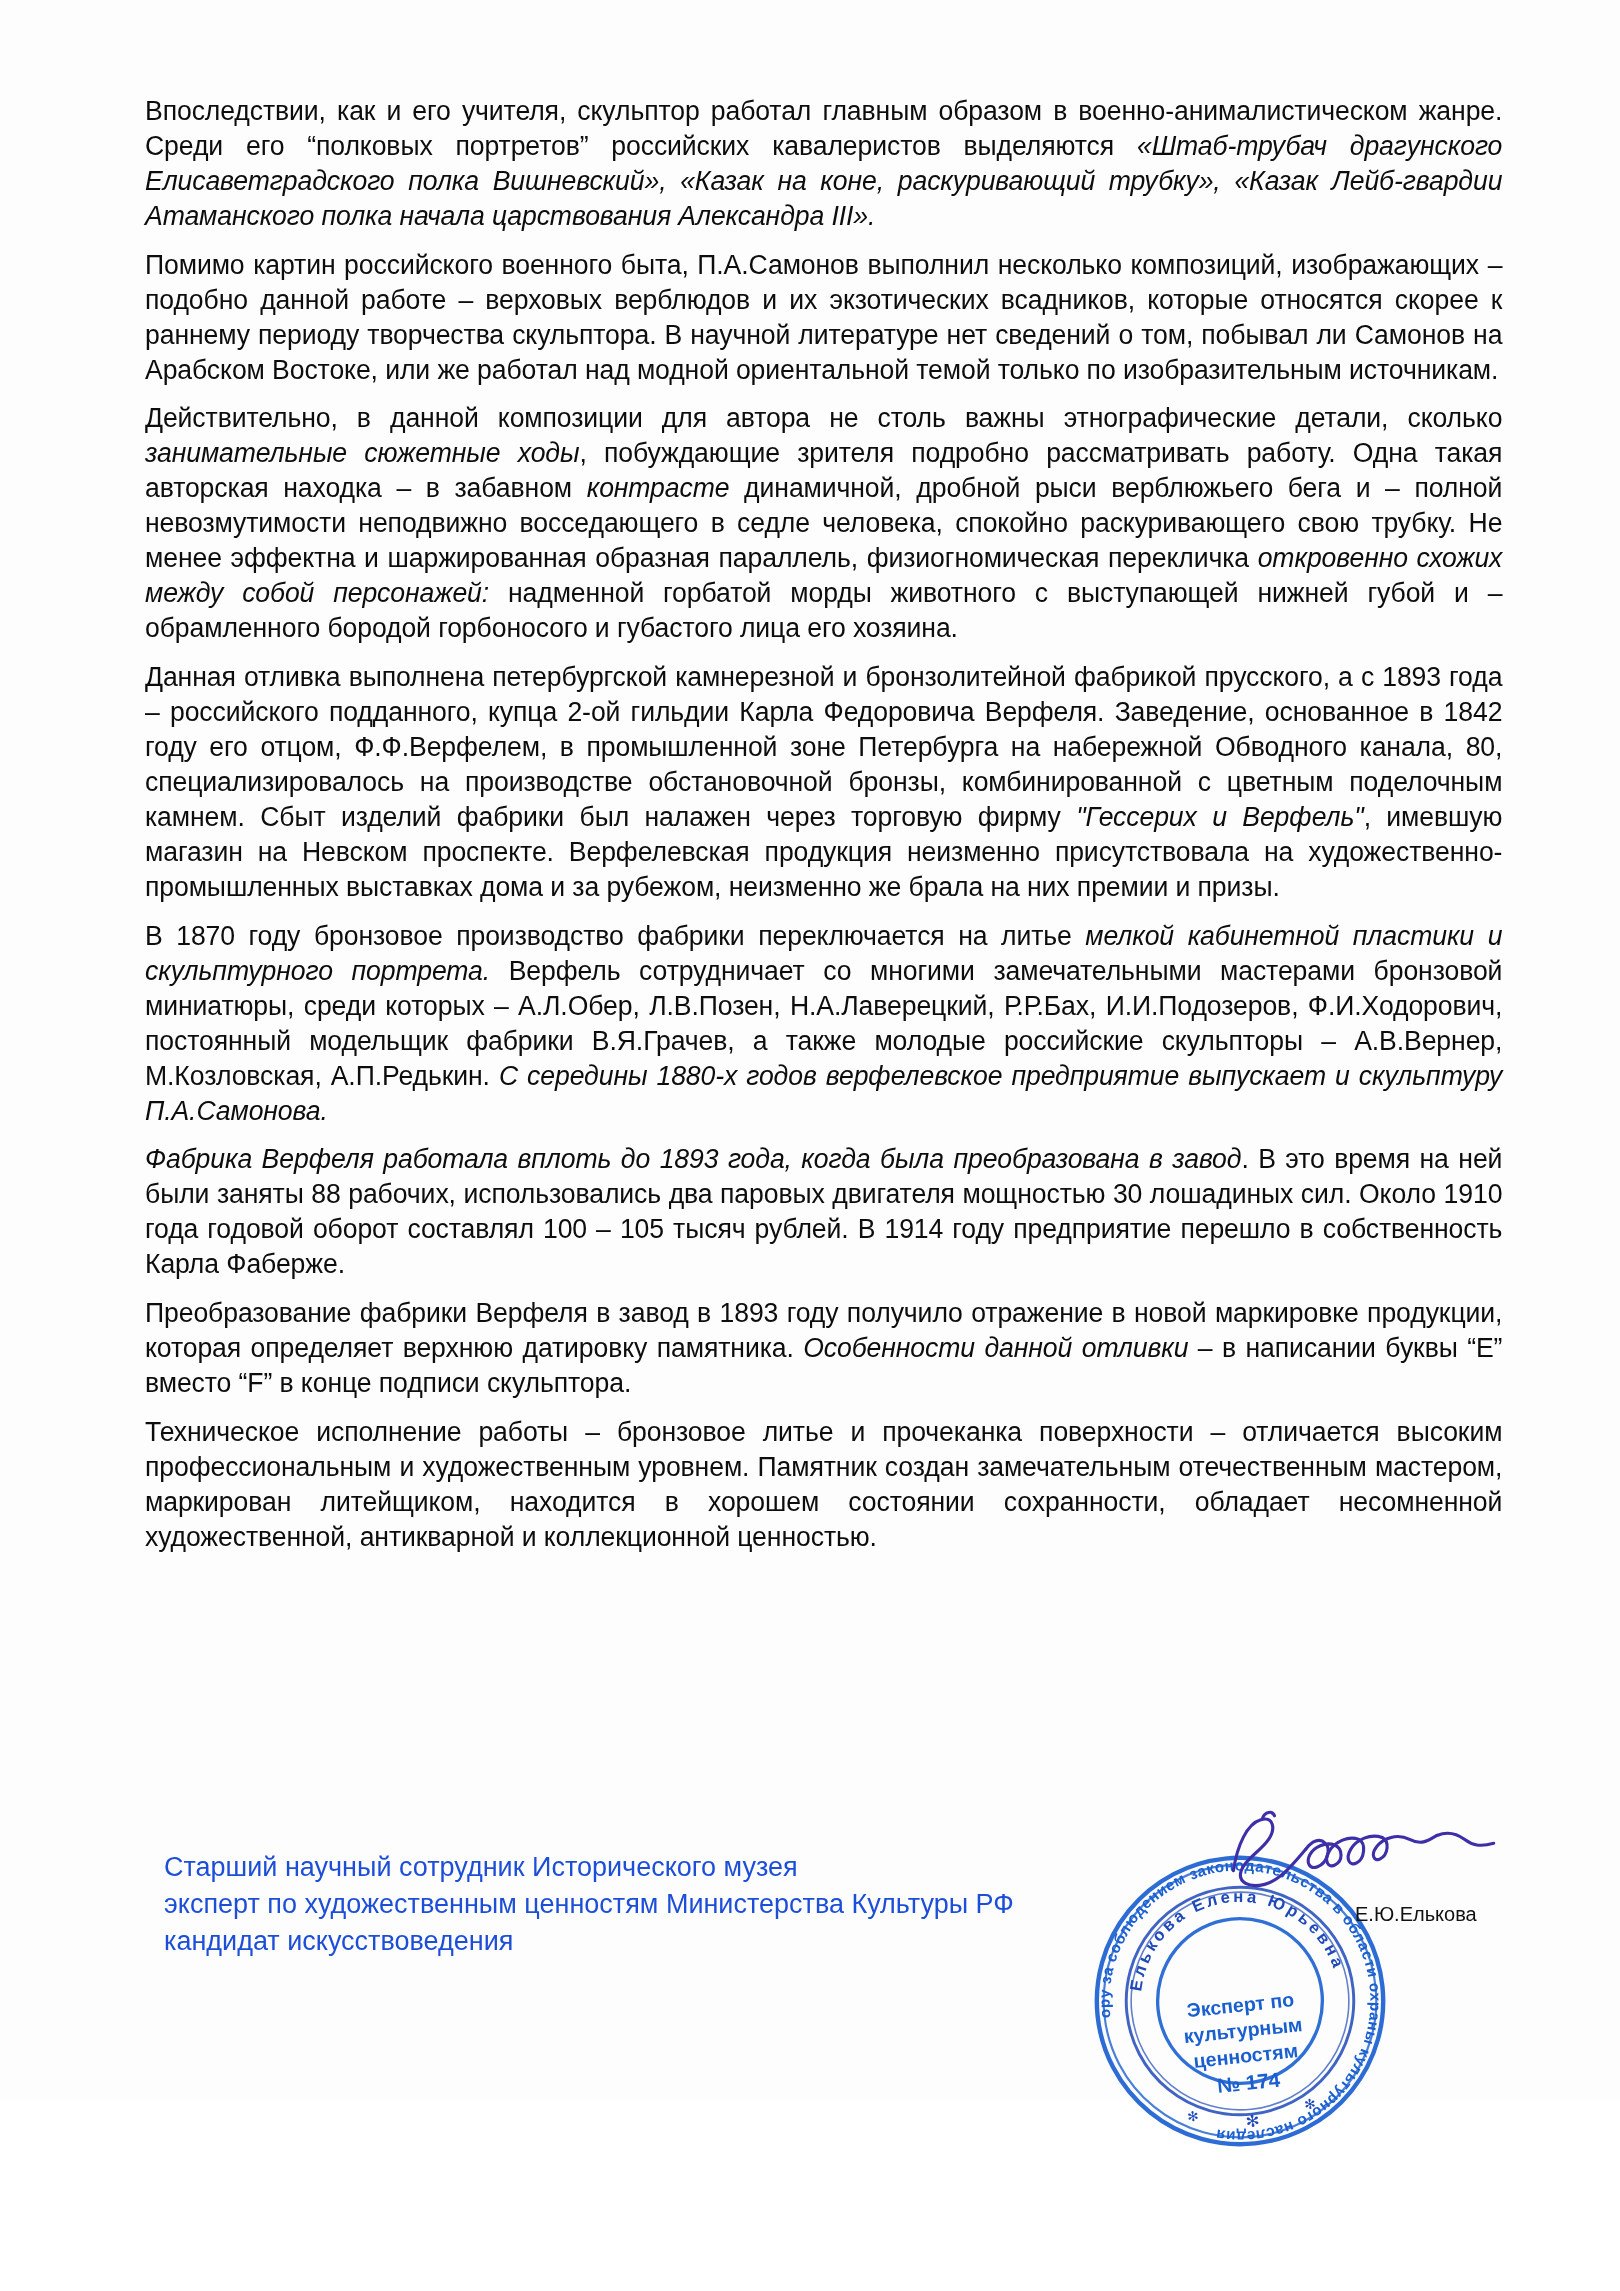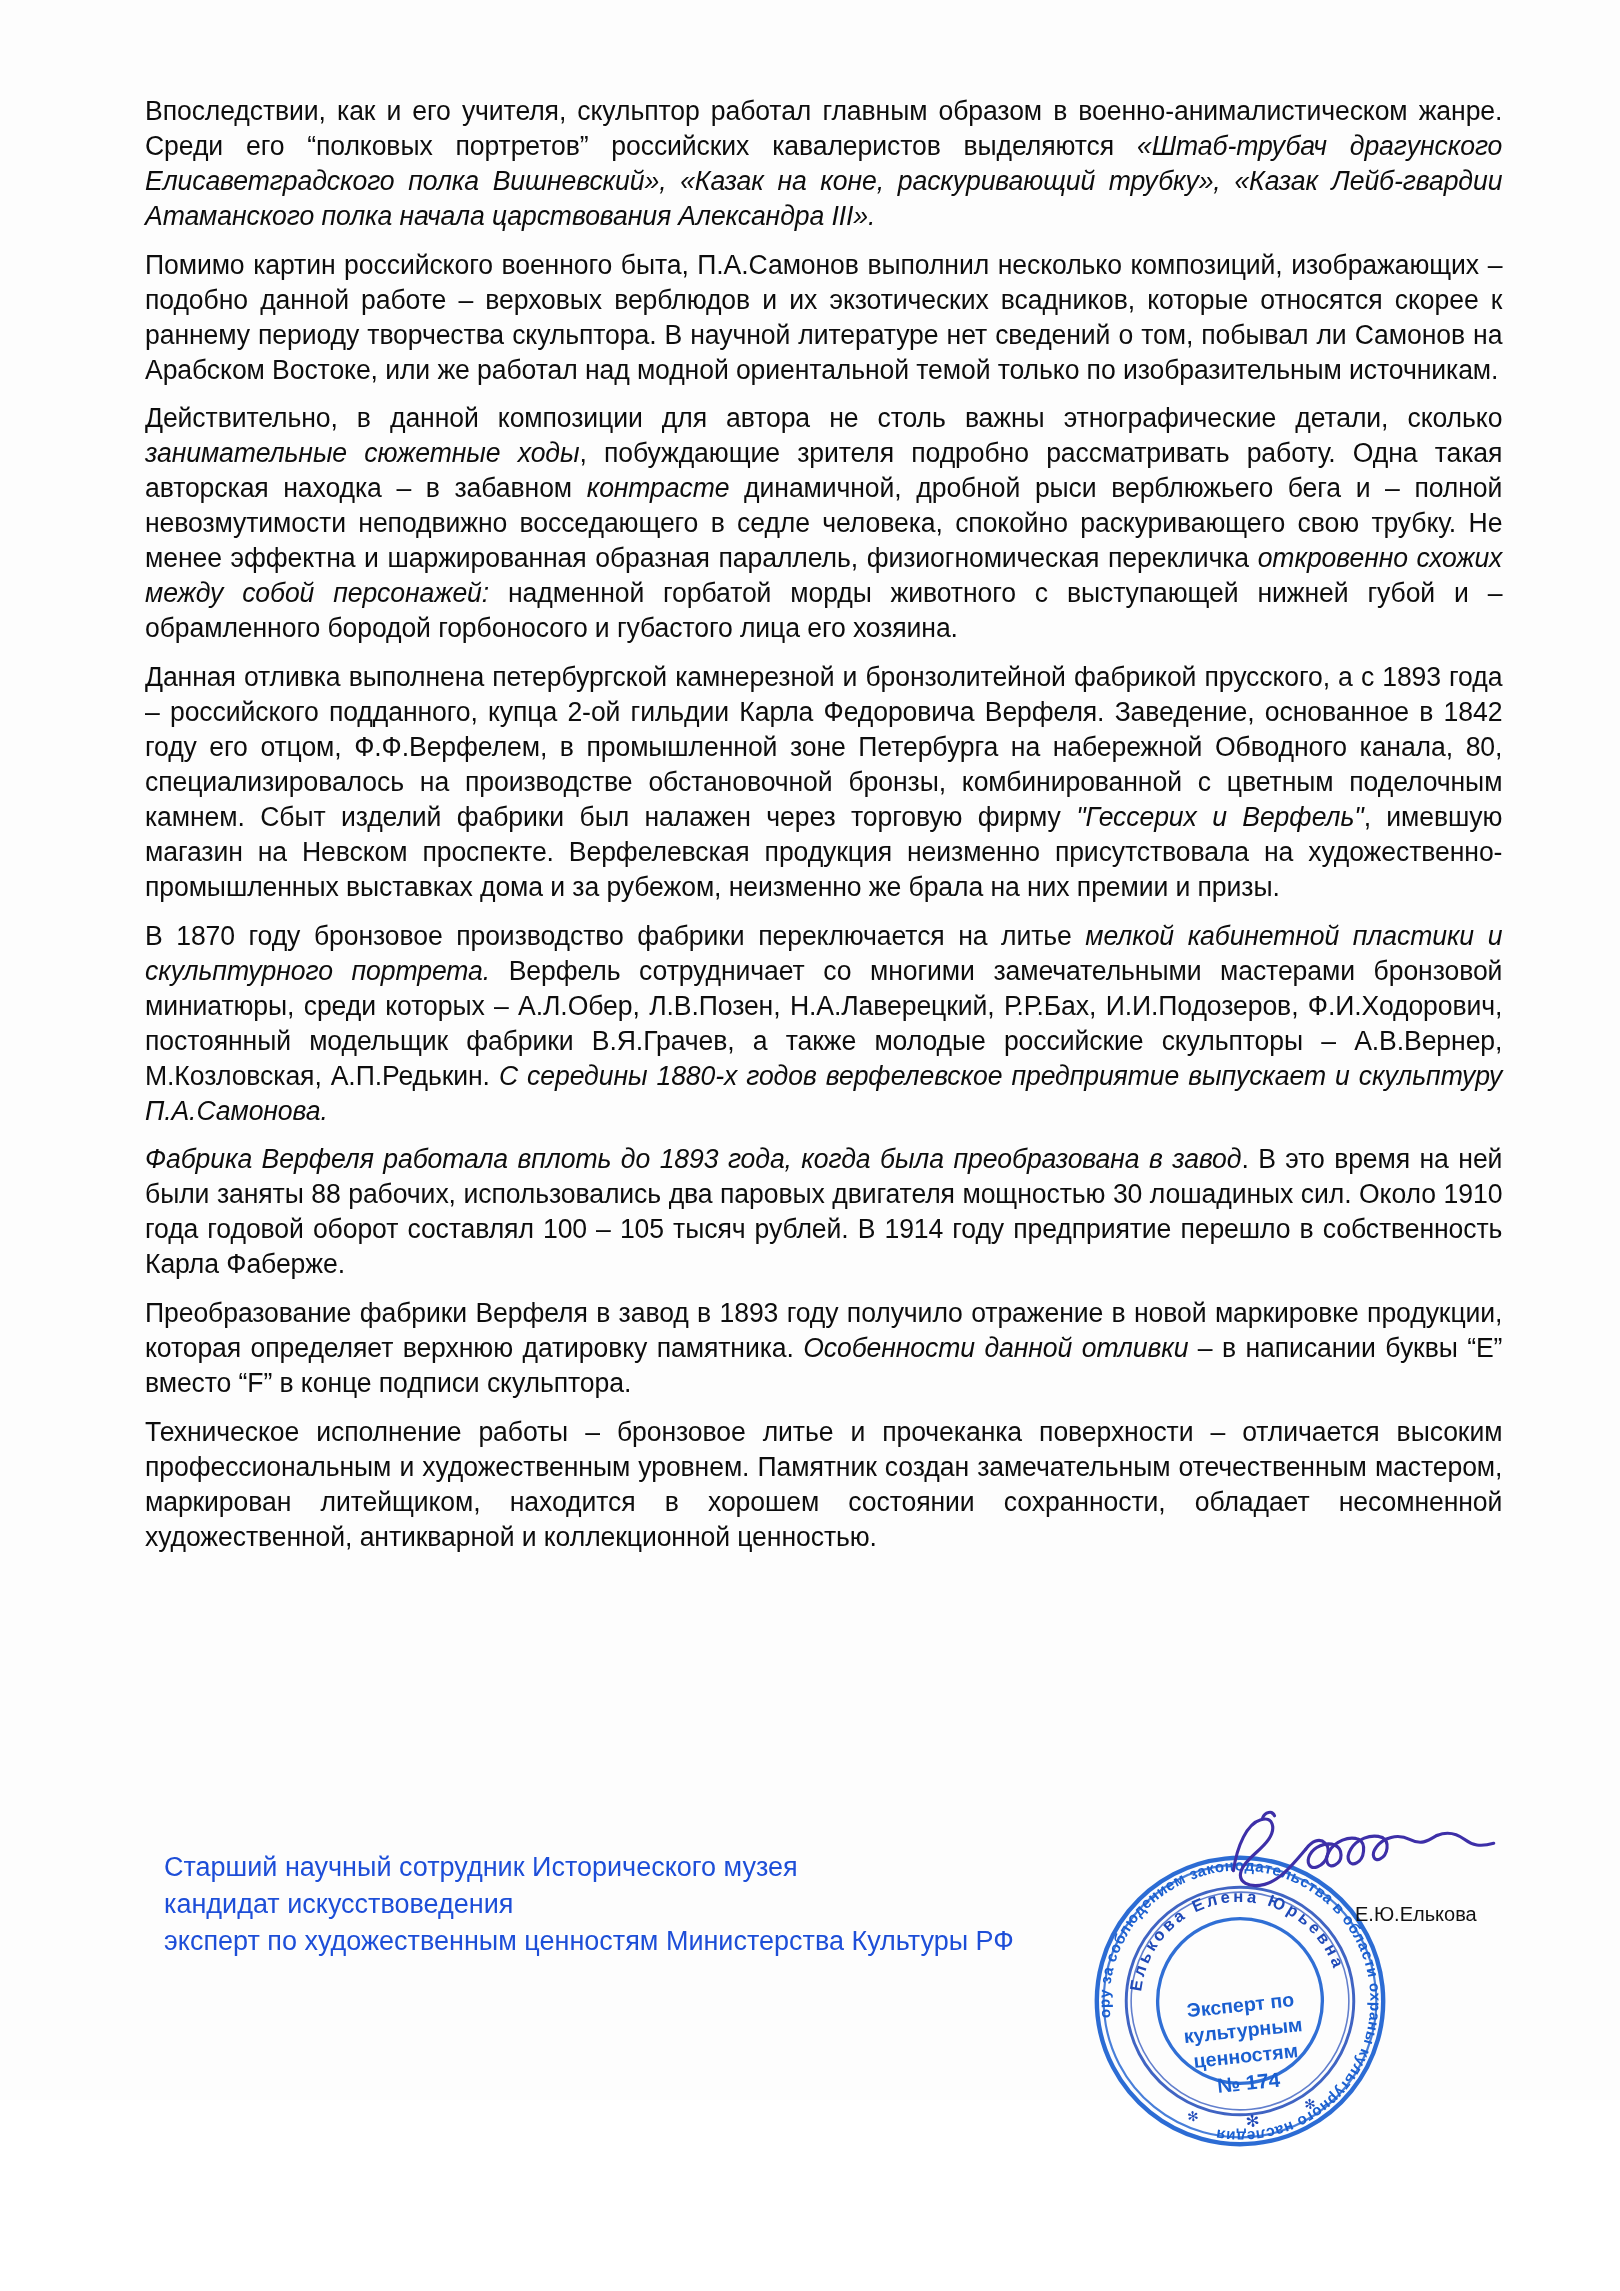"кандидат искусствоведения" div.sigline { order: before "эксперт по художественным ценностям" -> after "эксперт по художественным ценностям" }
